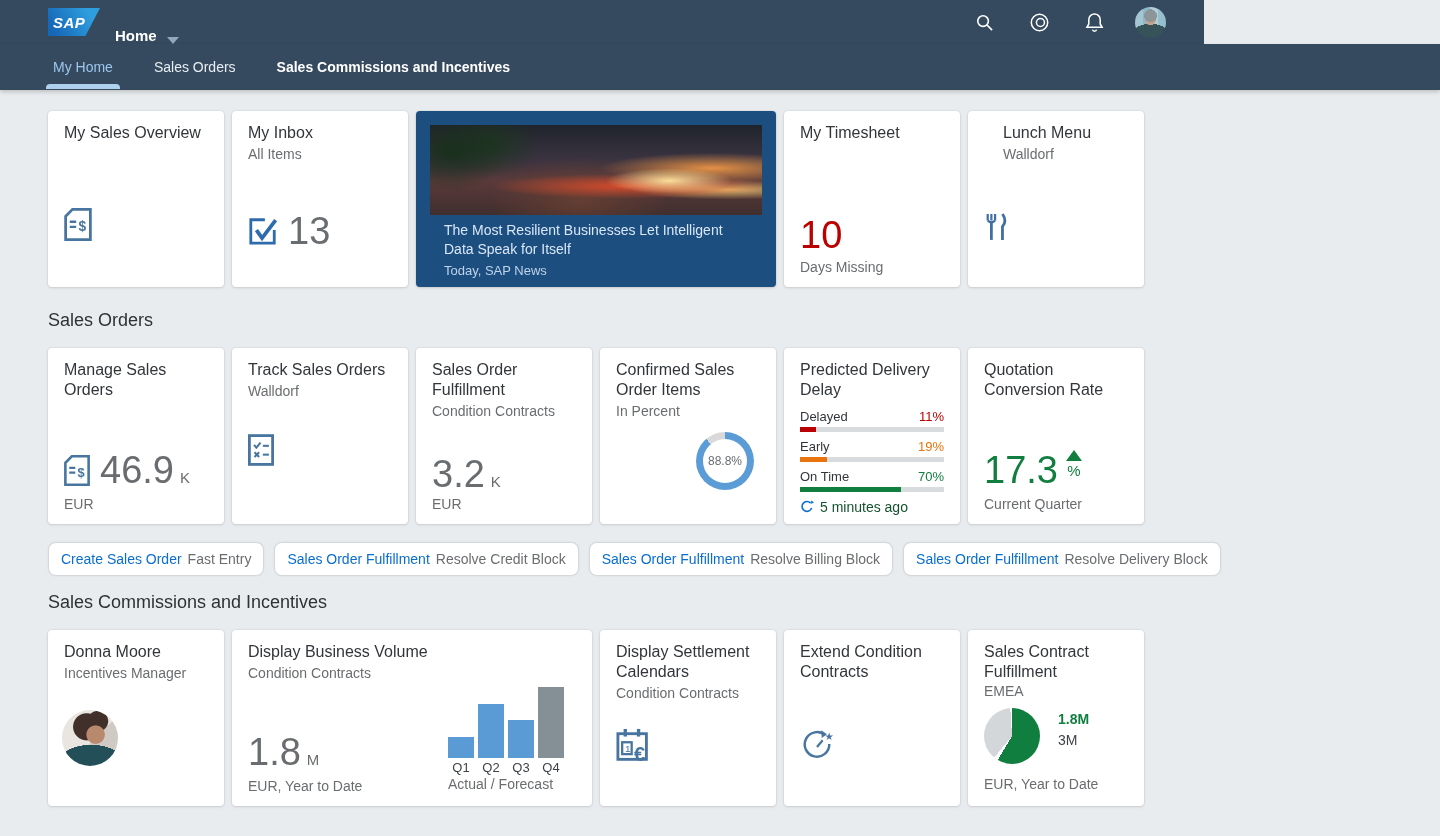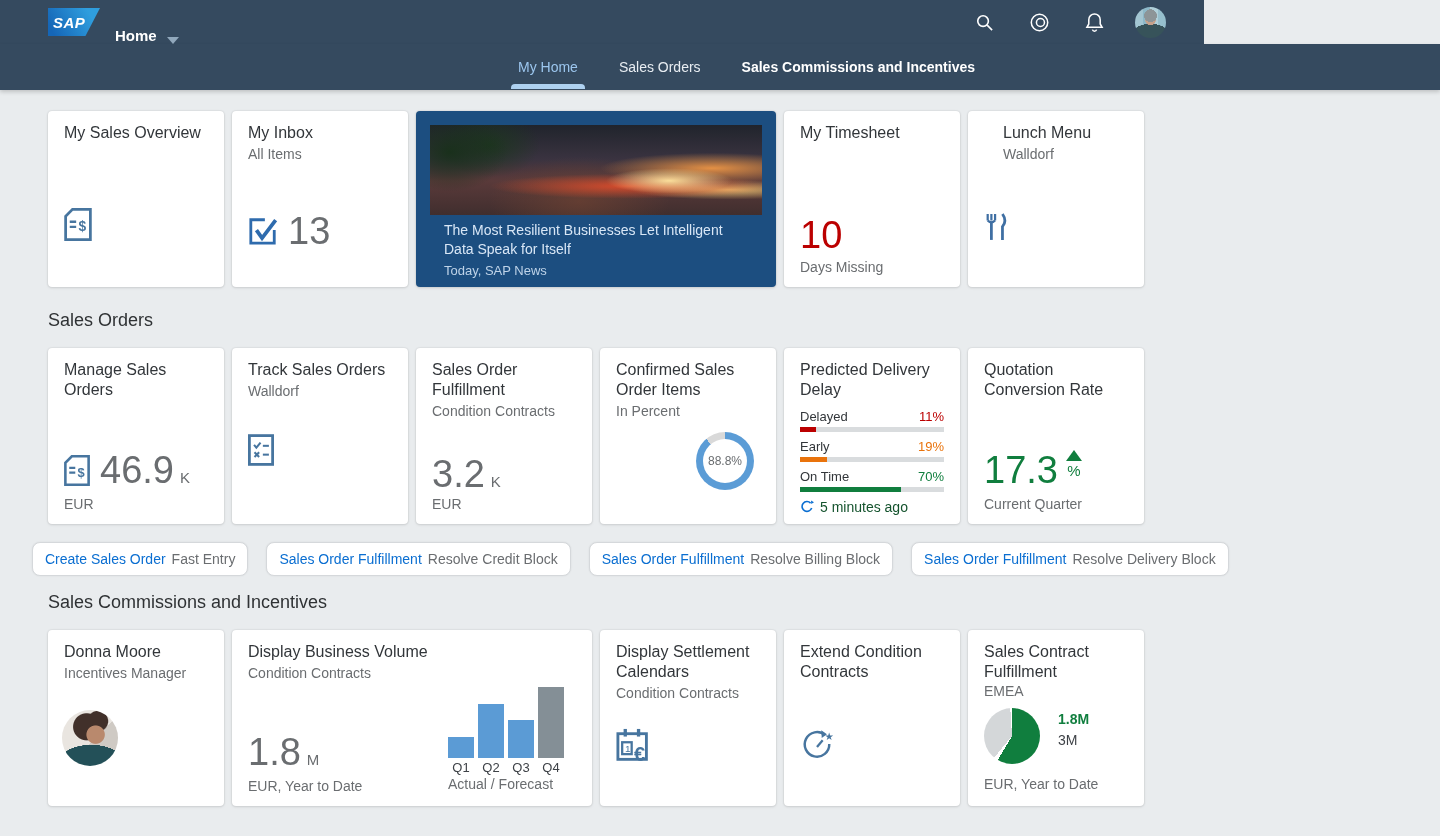"My Home" .tabbar { justify-content: center -> none }
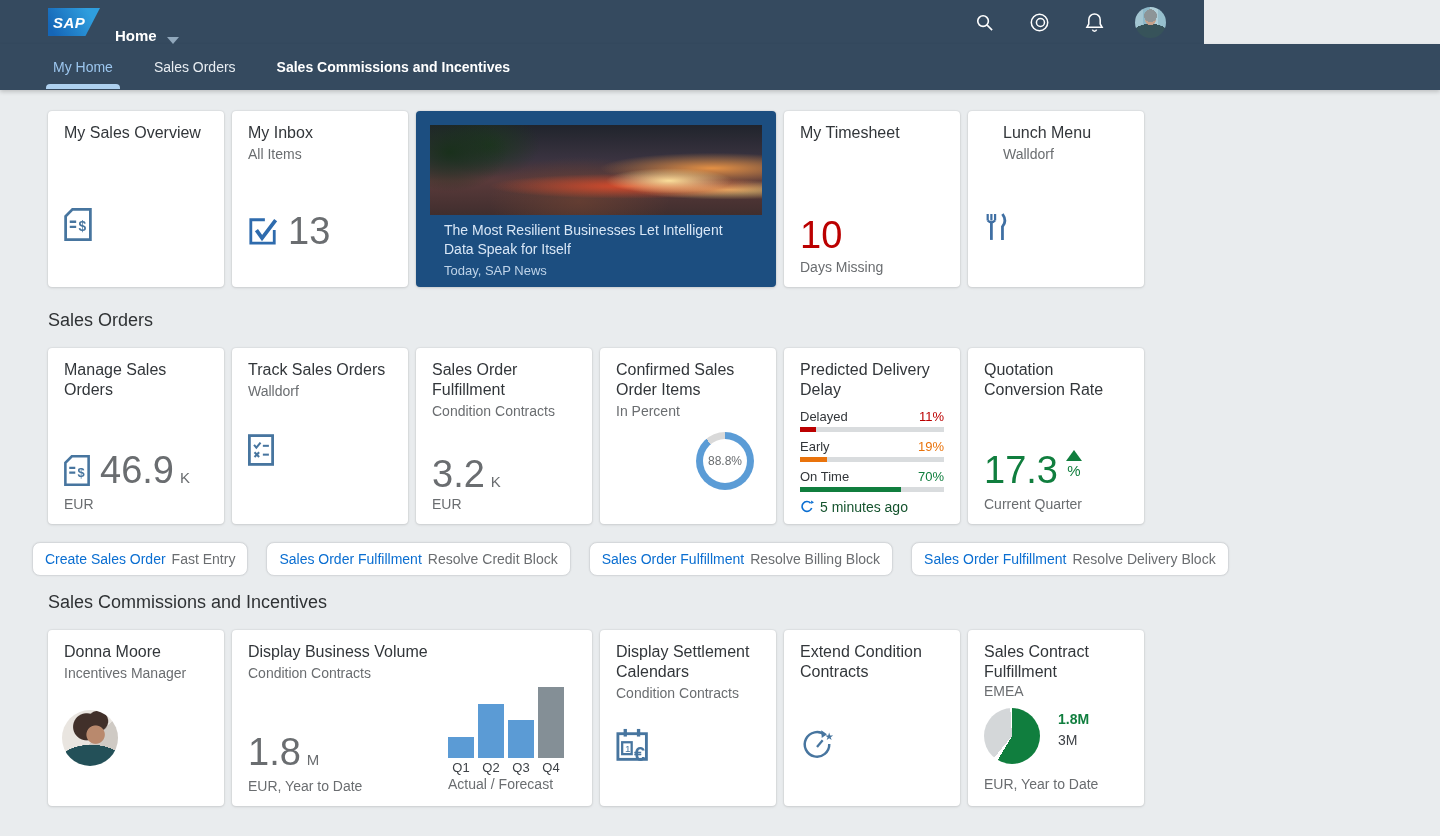"Create Sales Order" .quick-links { gap: 18px -> 10px; left: 32px -> 48px }
